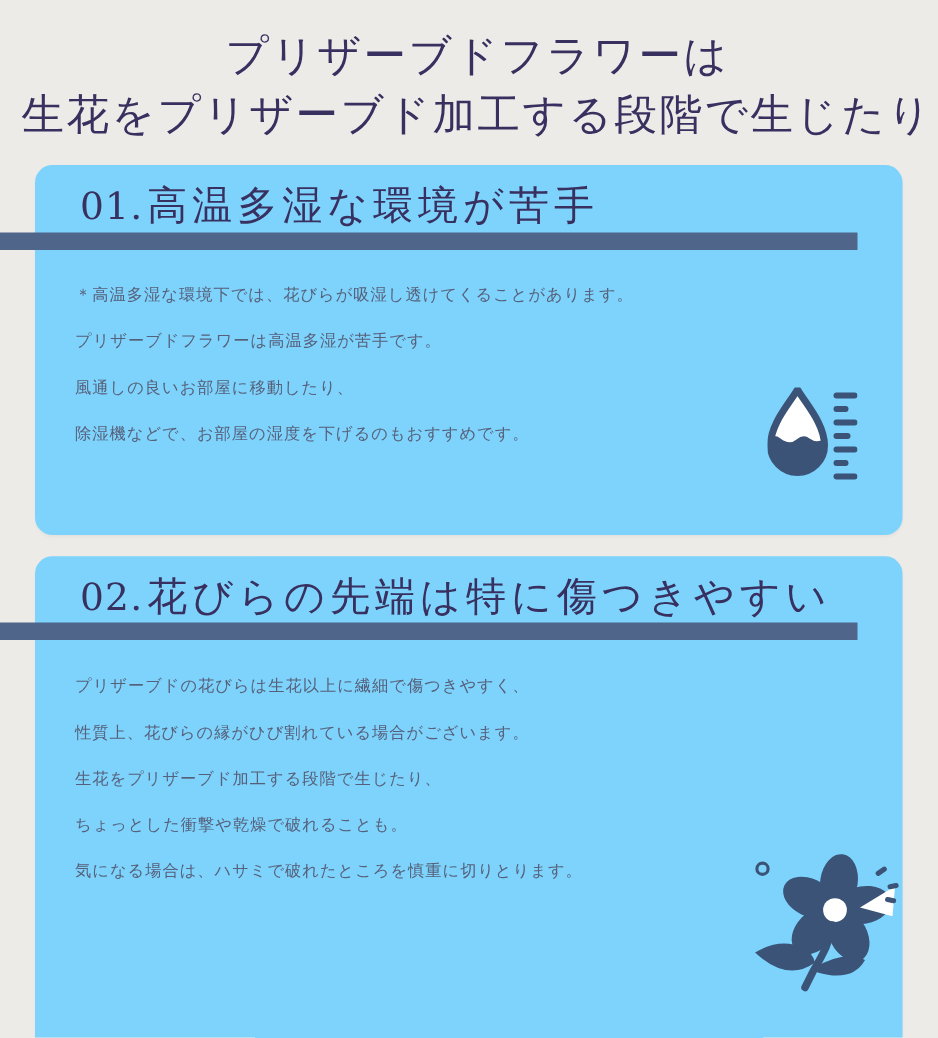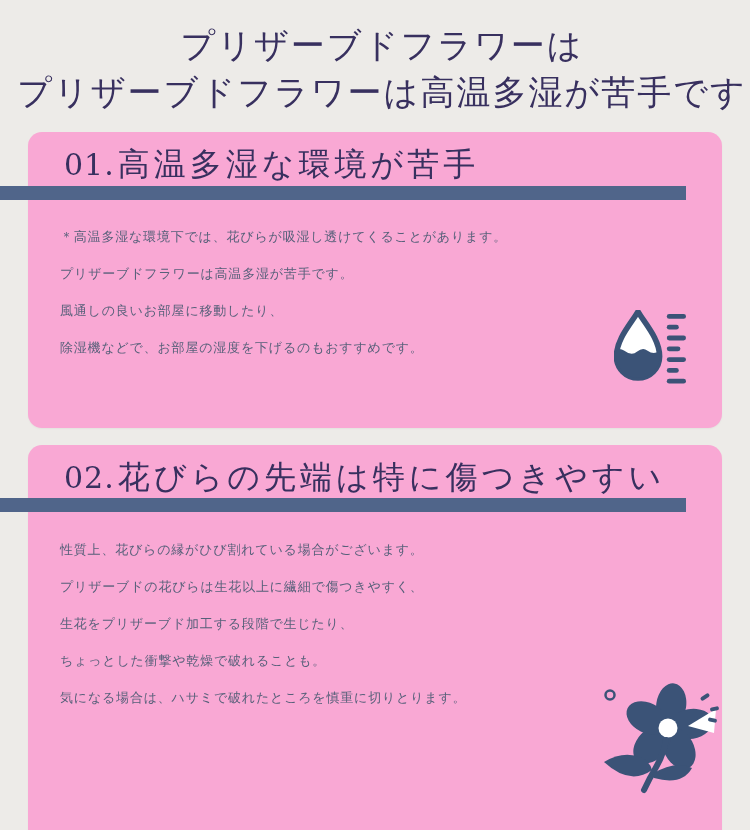"プリザーブドフラワーは高温多湿が苦手です" div { text: プリザーブドフラワーは高温多湿が苦手です -> 生花をプリザーブド加工する段階で生じたり }
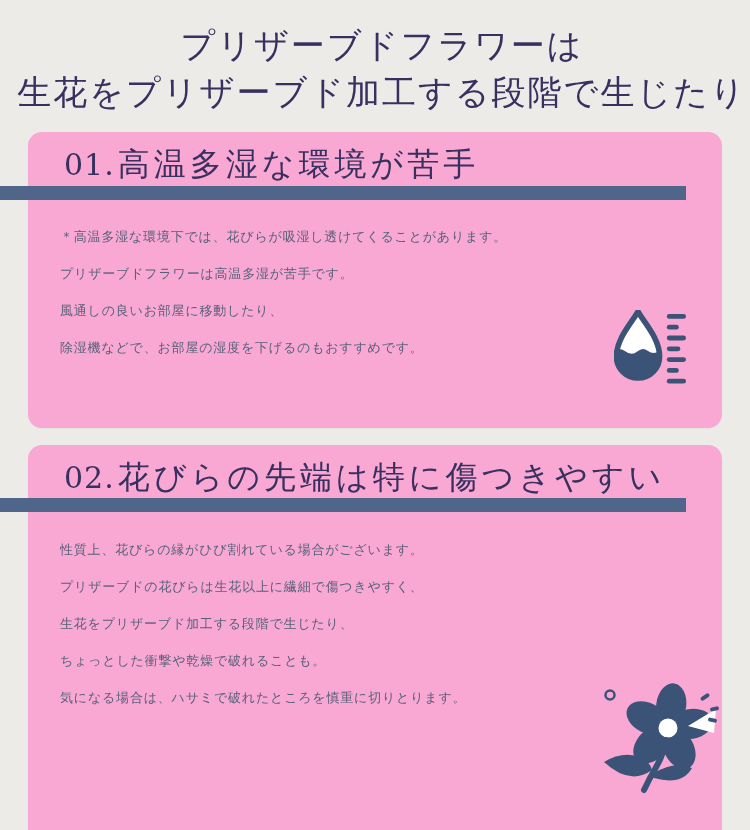"01.高温多湿な環境が苦手" .card { background: #f9a8d4 -> #7dd3fc }
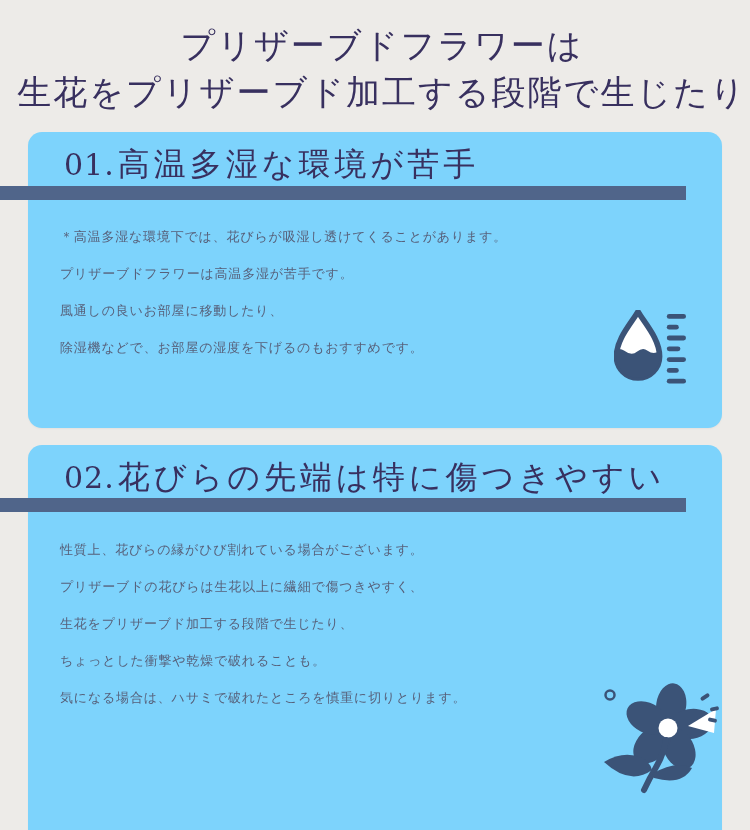"性質上、花びらの縁がひび割れている場合がございます。" p { order: before "プリザーブドの花びらは生花以上に繊細で傷つきやすく、" -> after "プリザーブドの花びらは生花以上に繊細で傷つきやすく、" }
